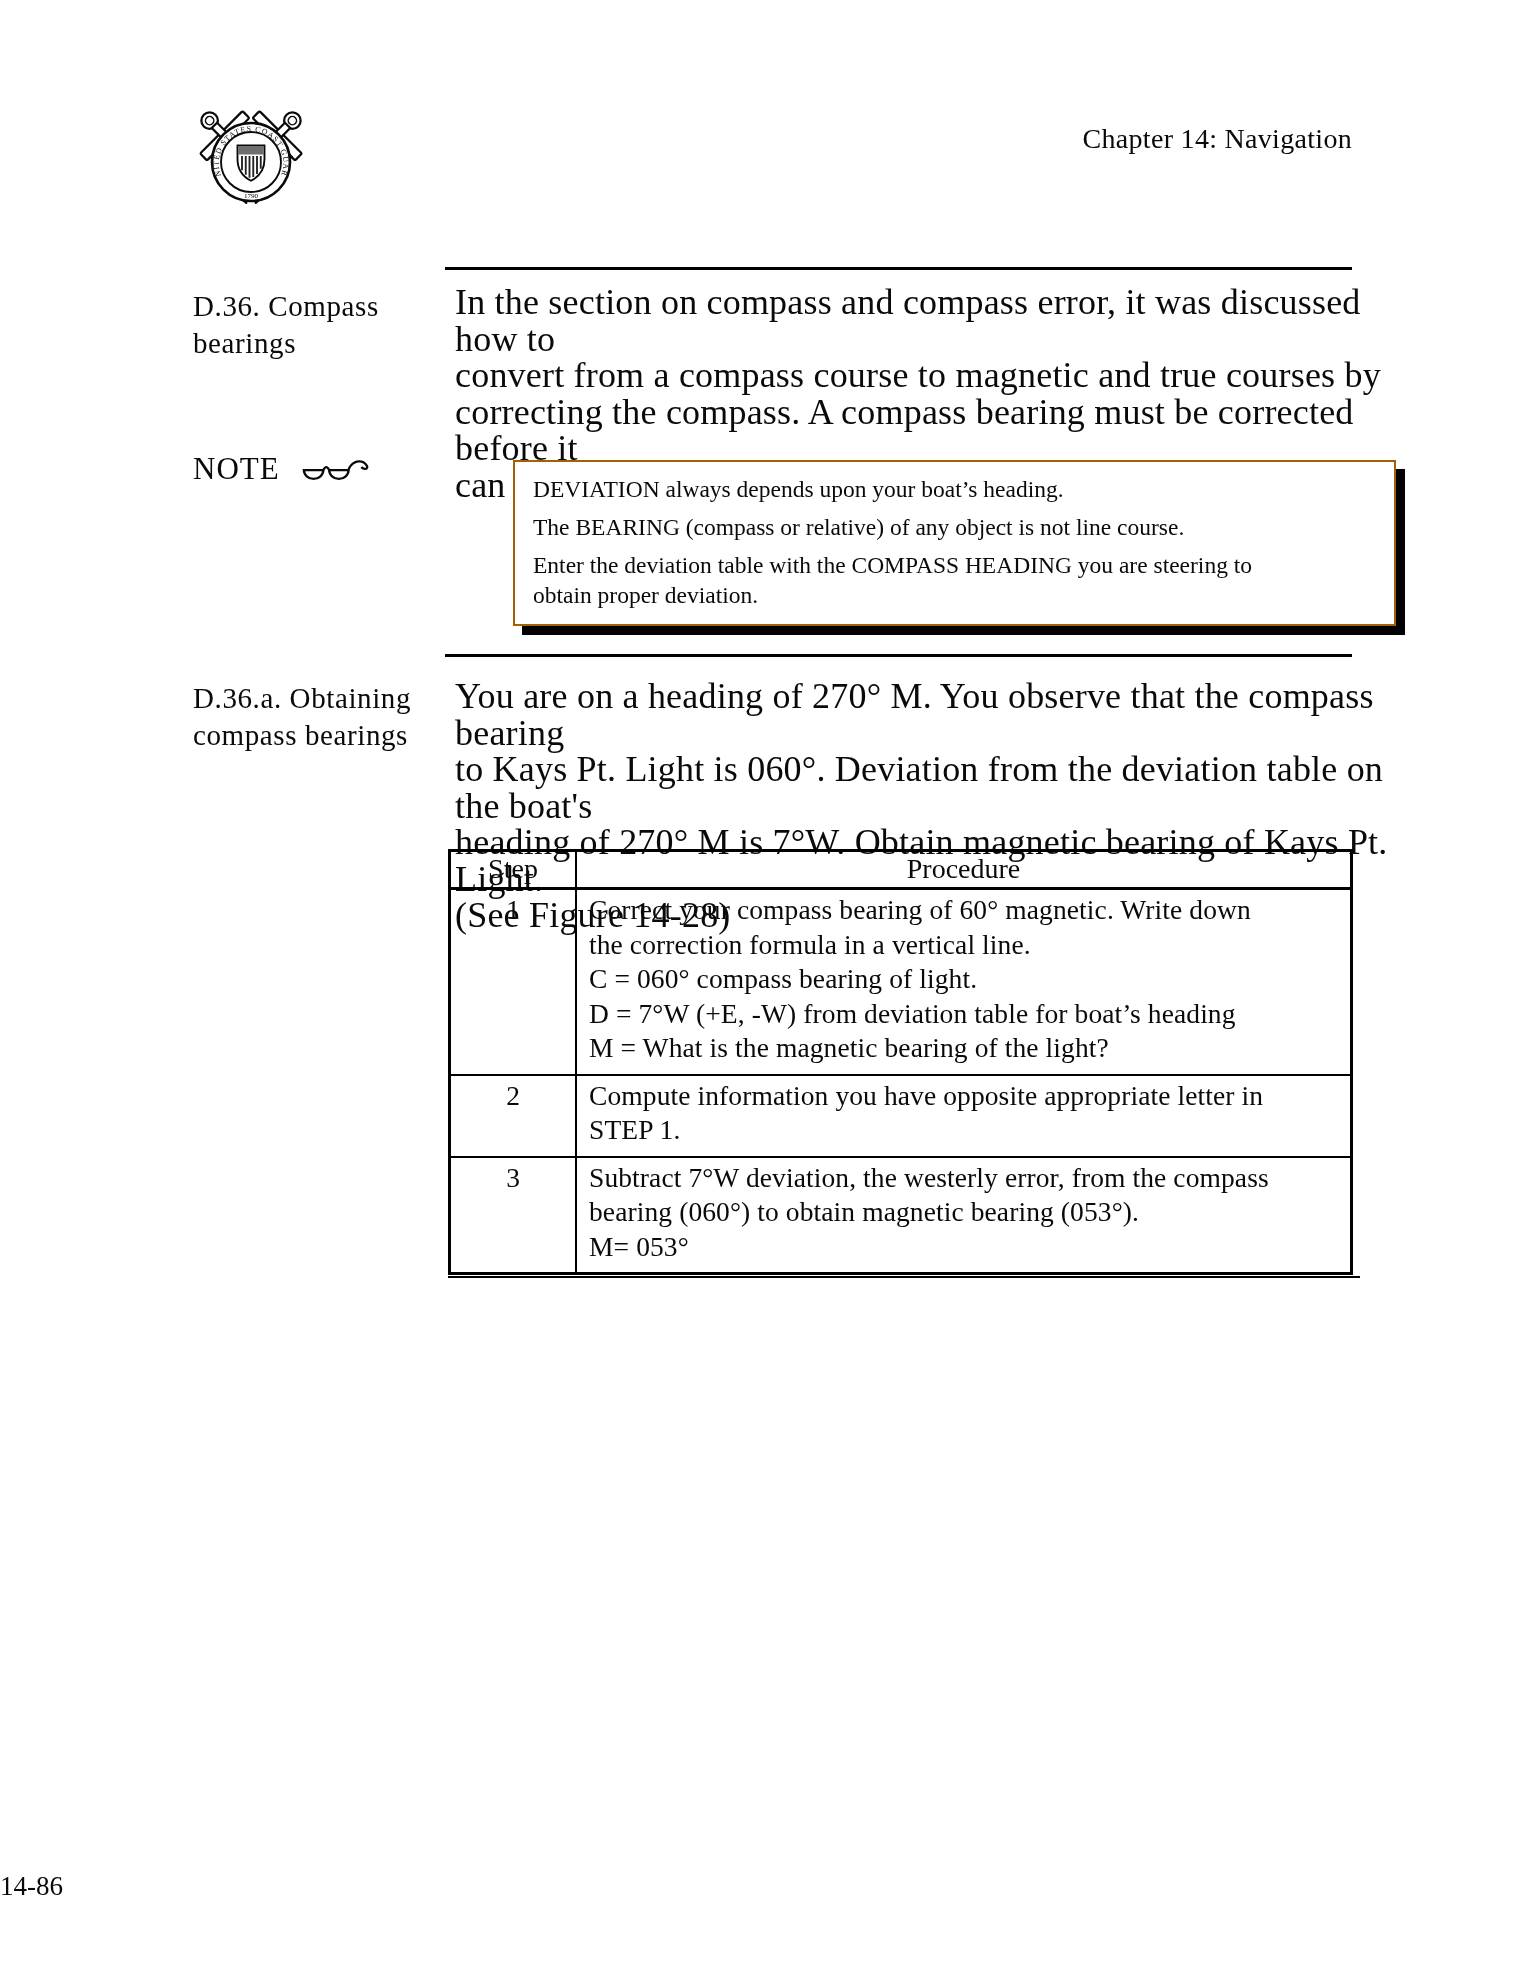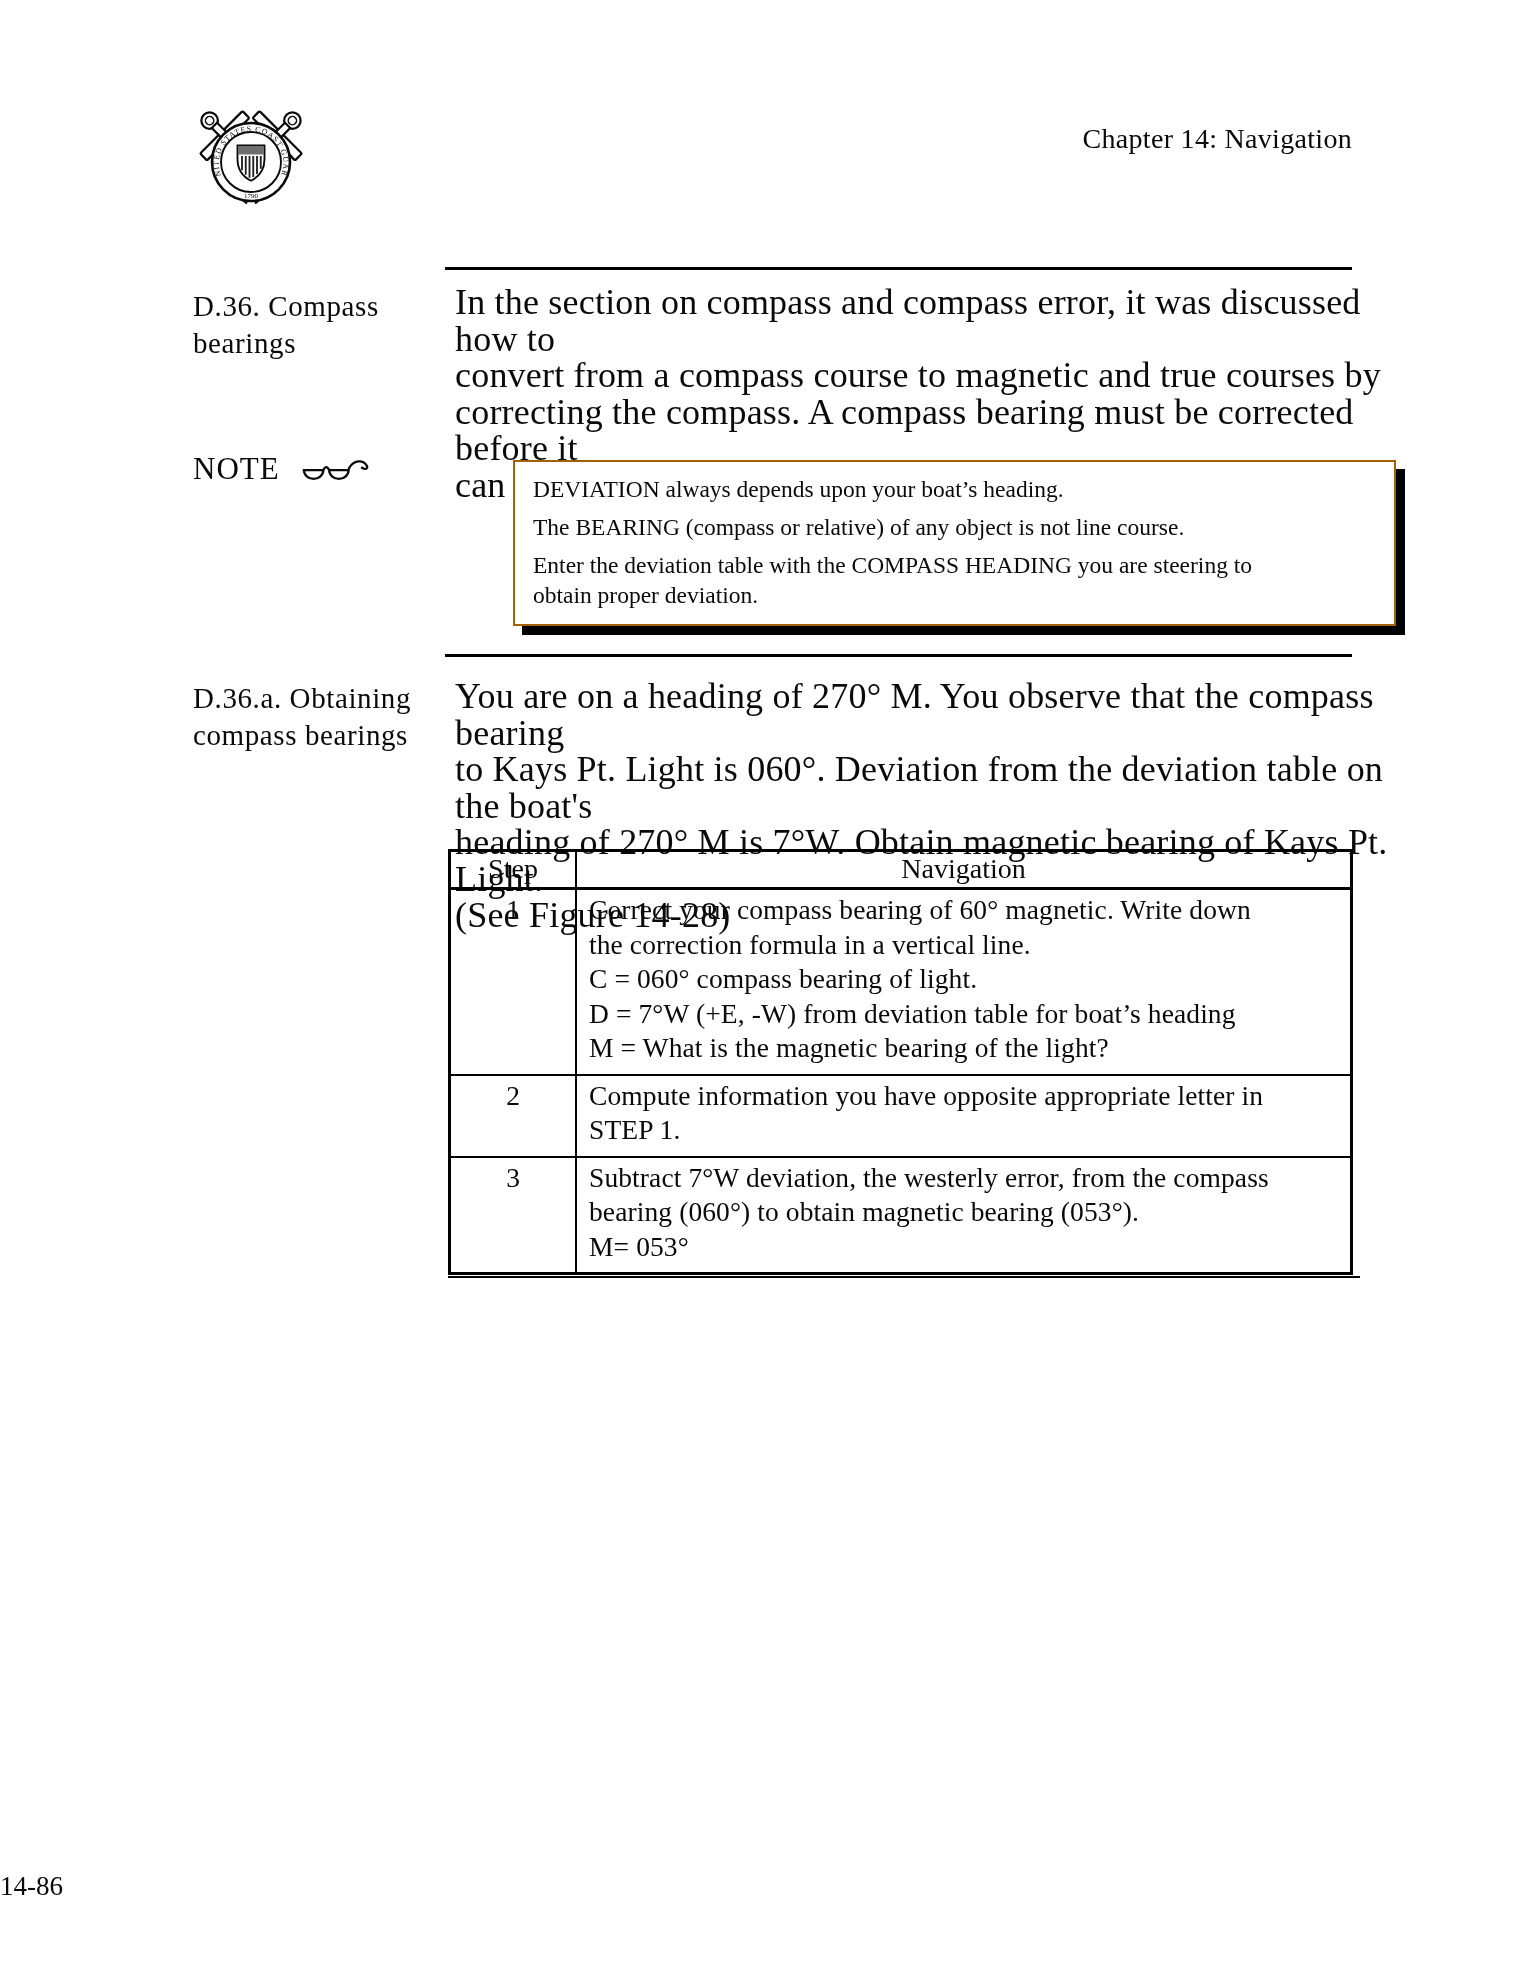"Navigation" th { text: Navigation -> Procedure }
